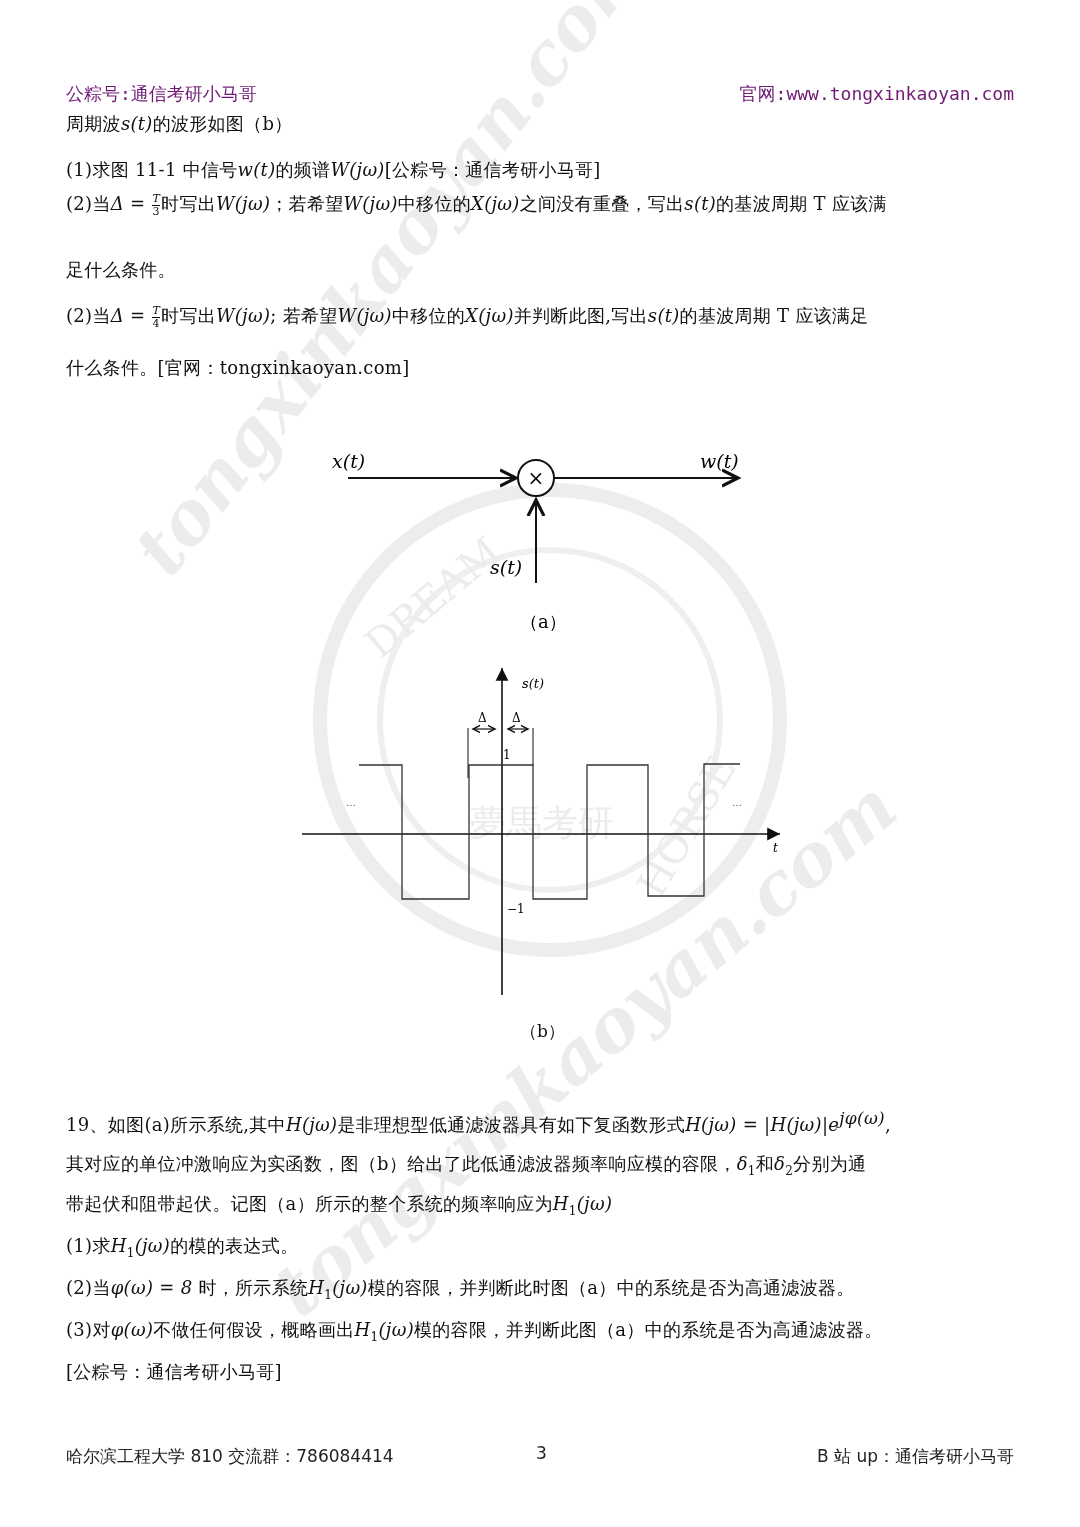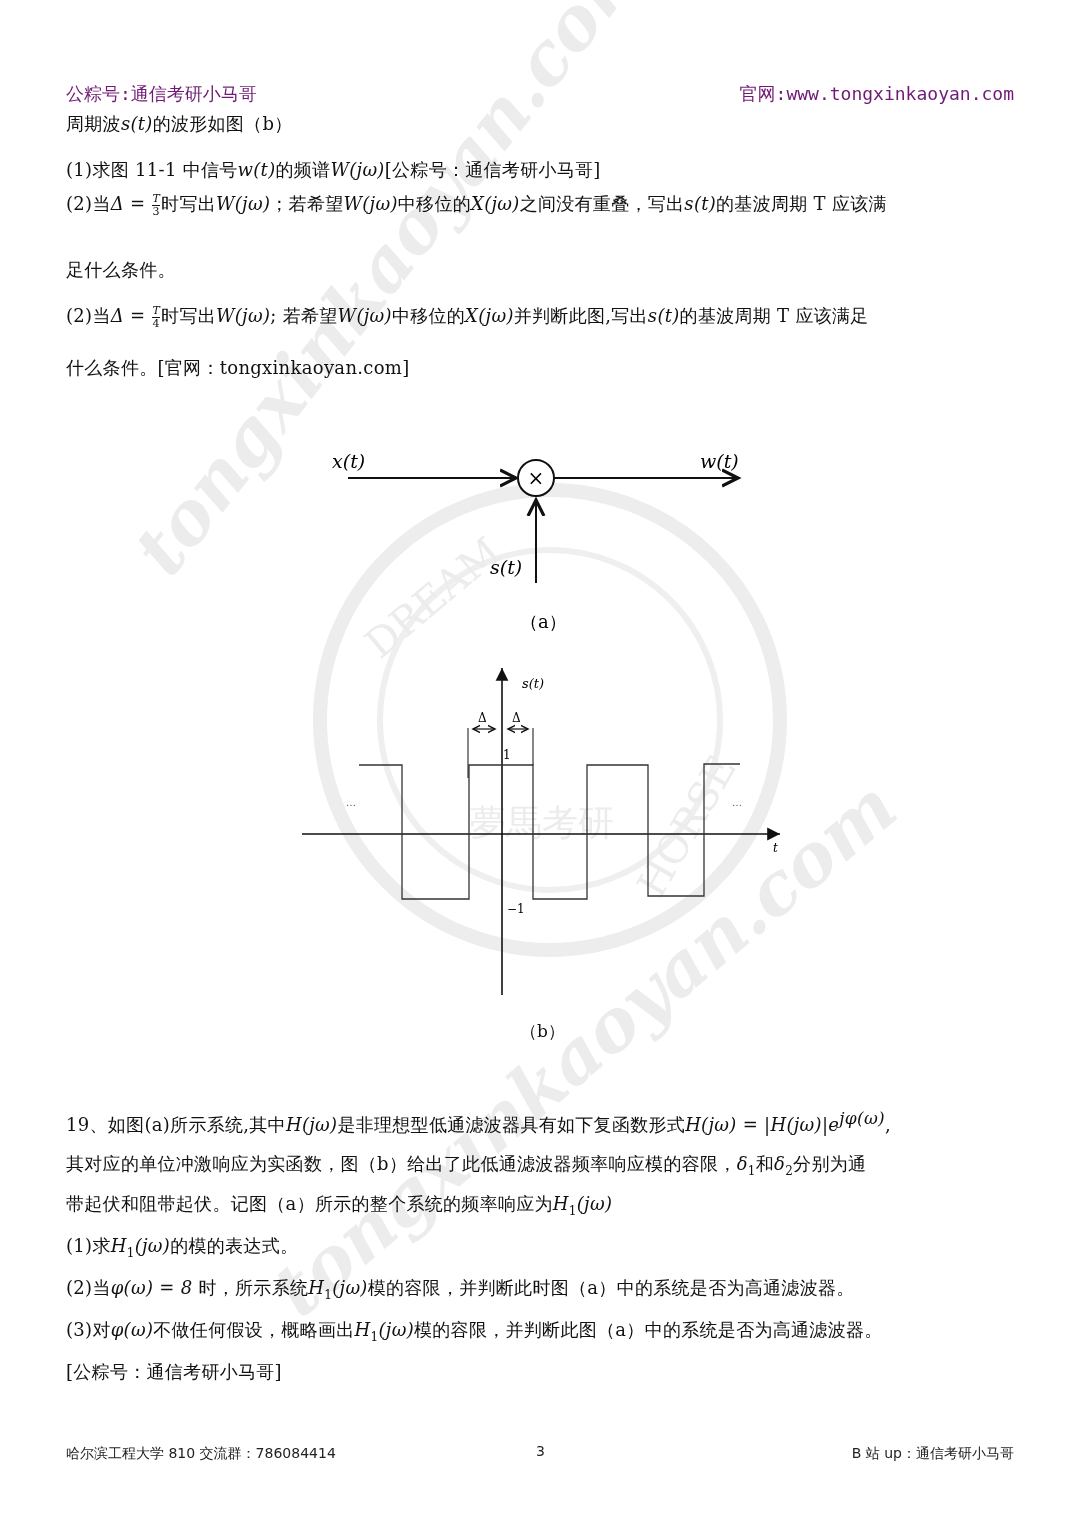"哈尔滨工程大学 810 交流群：786084414" .footer { font-size: 14px -> 17px }
